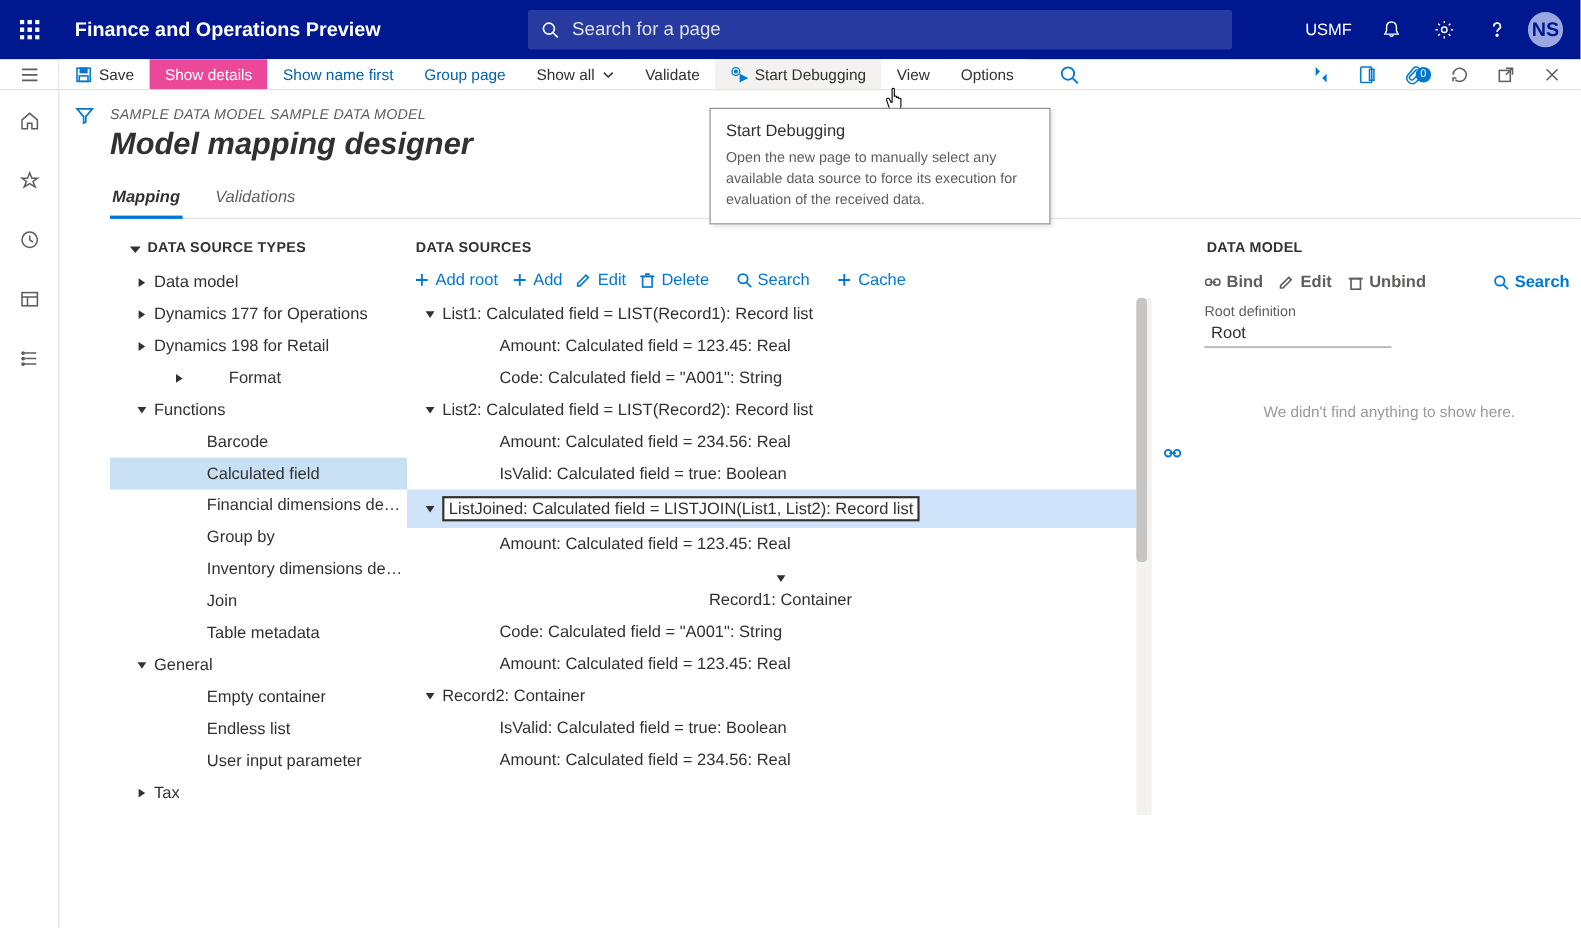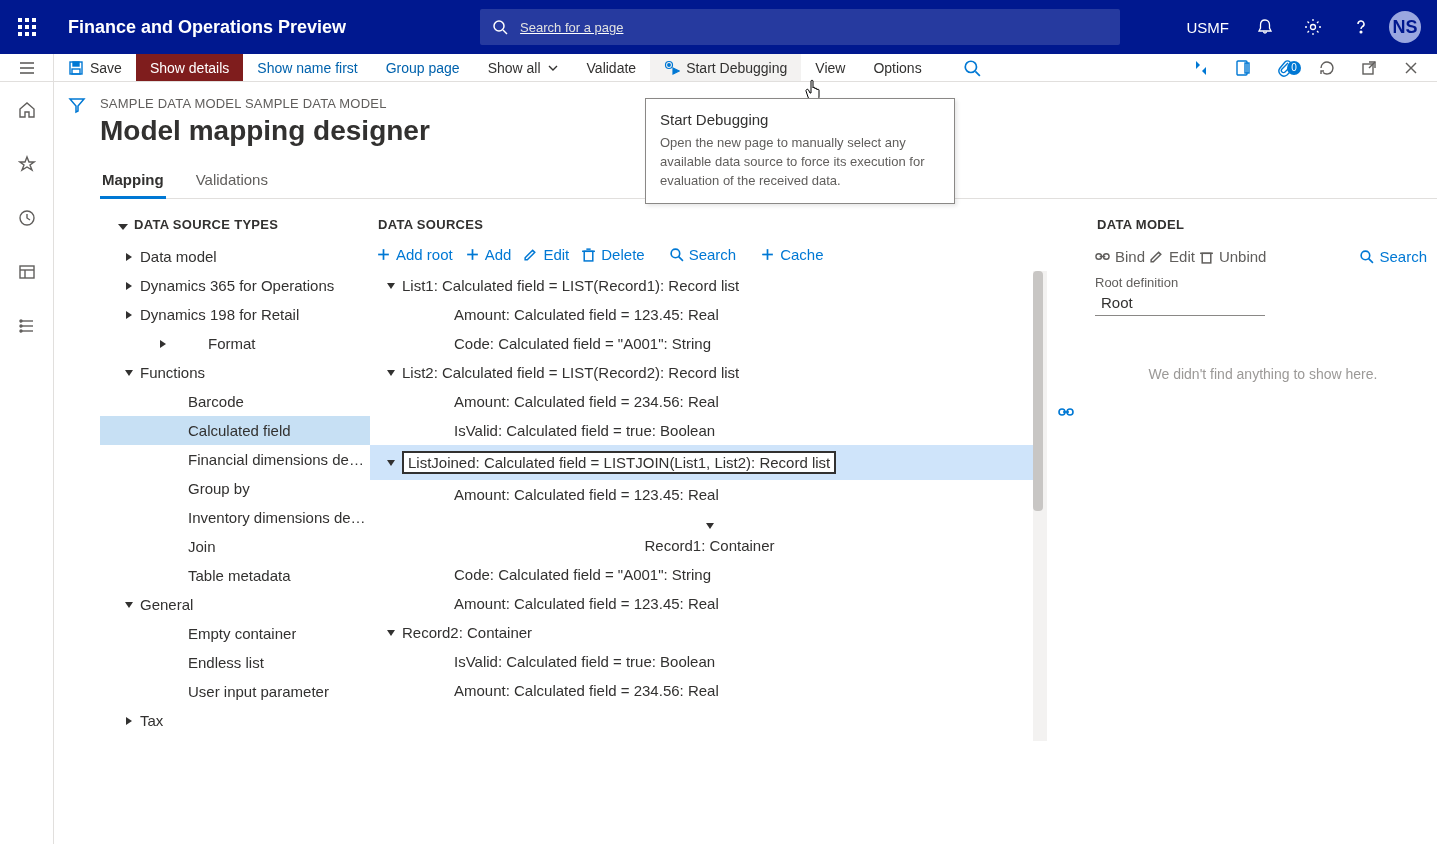"Search for a page" .app-header .search-wrap input { font-size: 13px -> 17px; text-decoration: underline -> none }
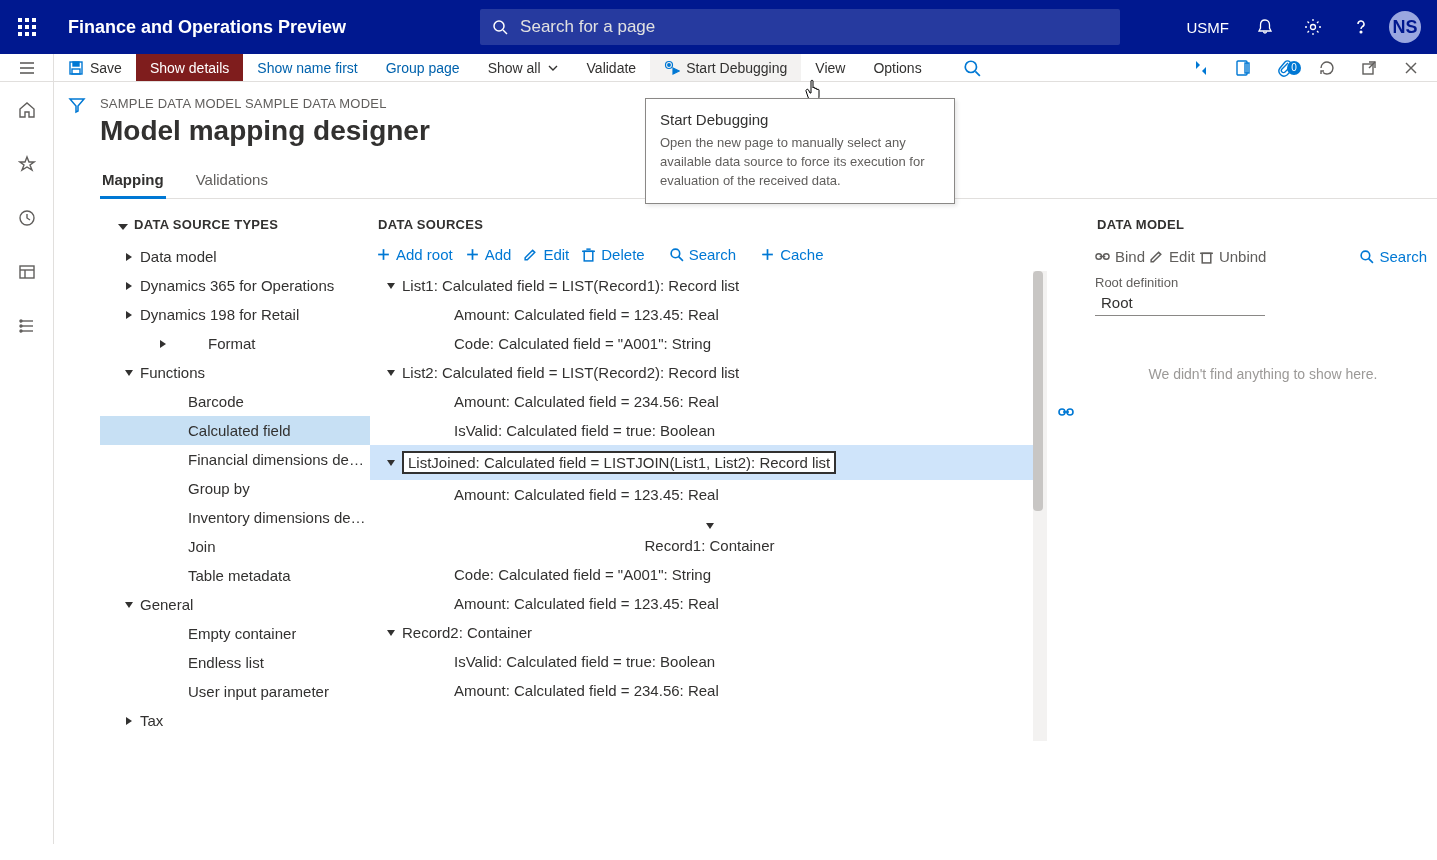"Show details" .command-bar .cb-btn.active { background: #7f1d1d -> #ec4899 }
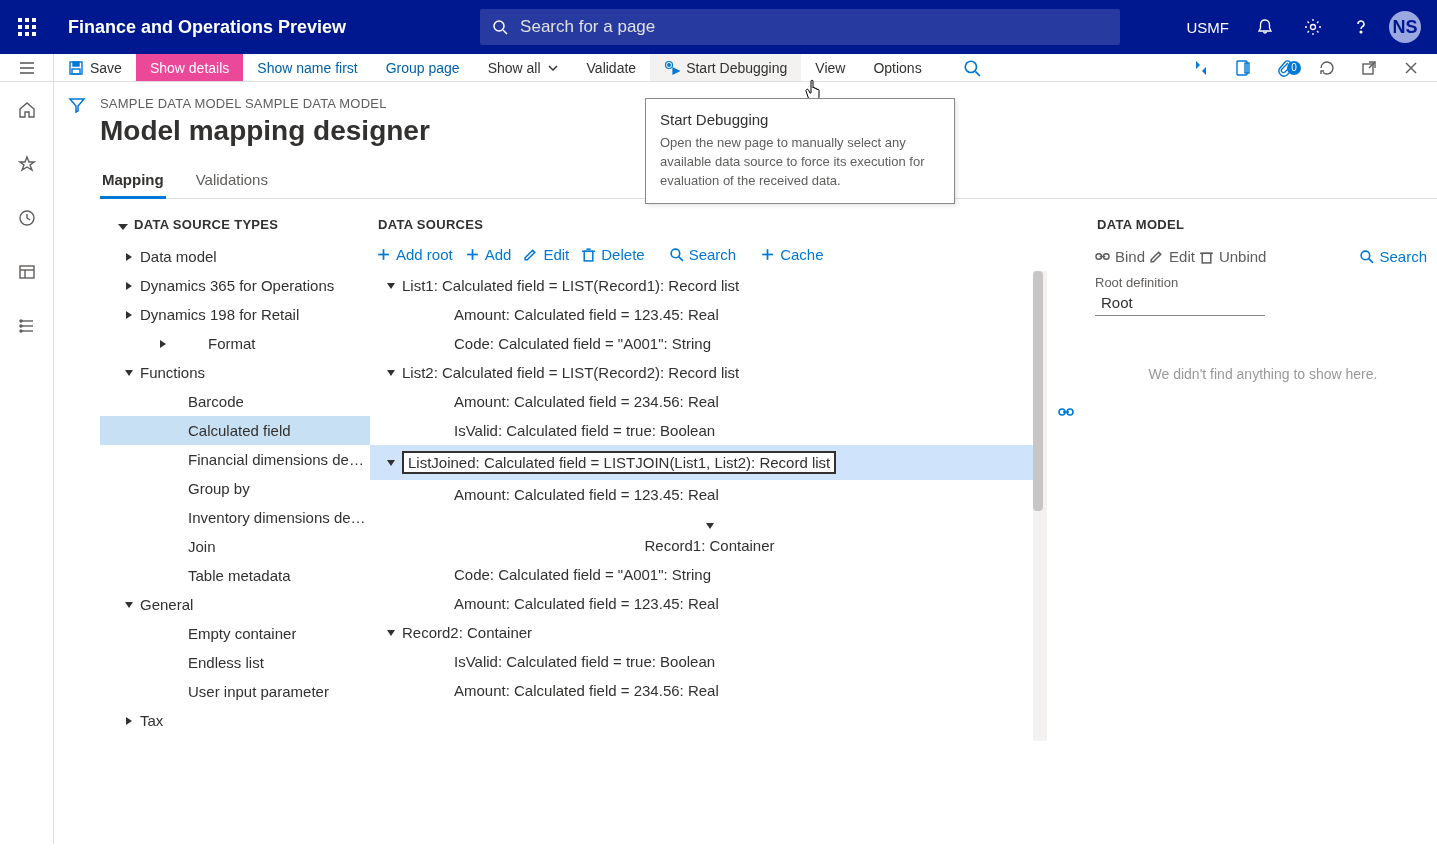"SAMPLE DATA MODEL SAMPLE DATA" .content-head { font-style: none -> italic }
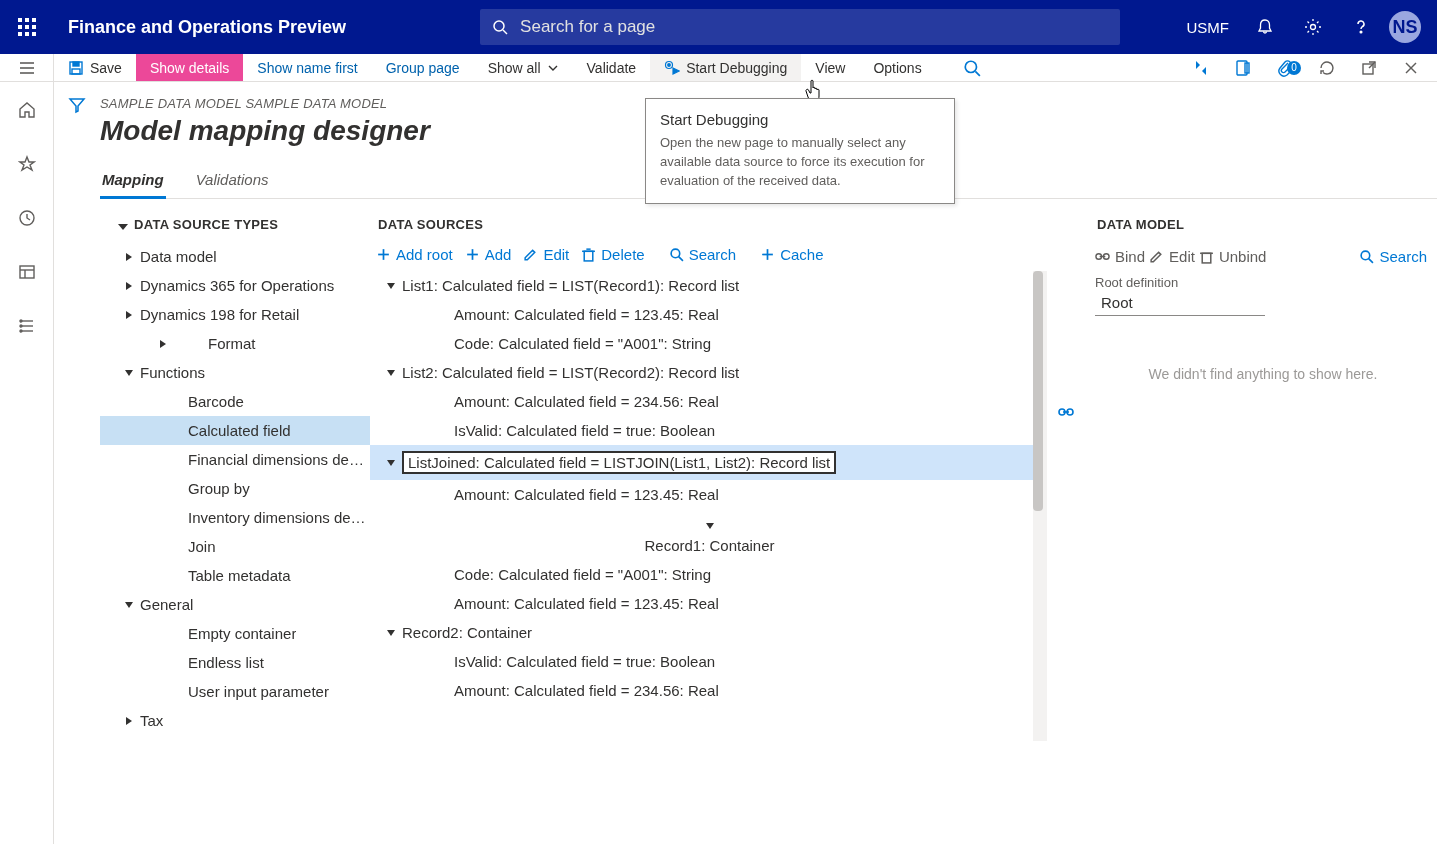"Bind" .dm-toolbar { font-weight: none -> bold; gap: 4px -> 14px }
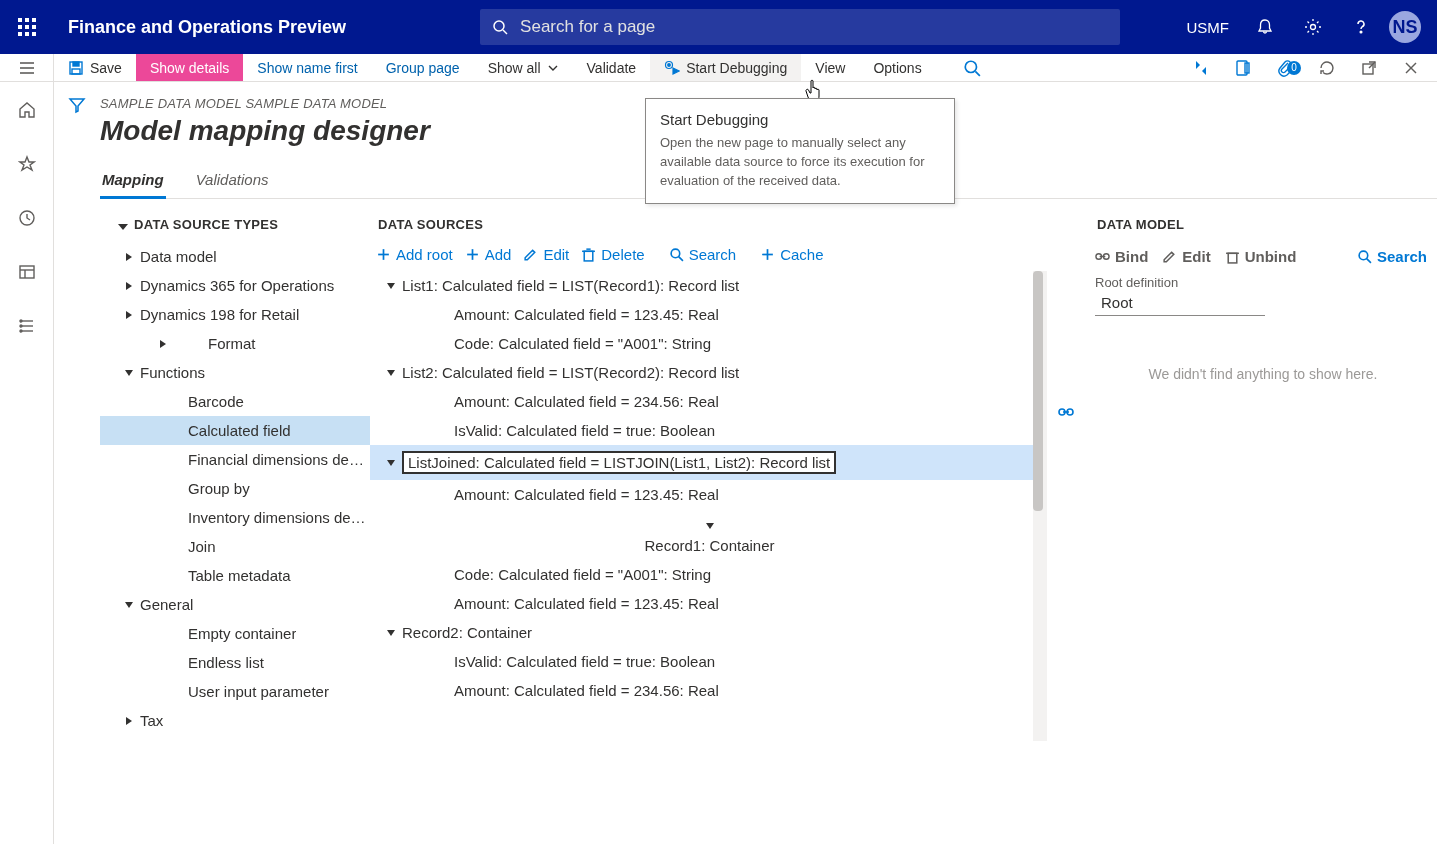"Dynamics 365 for Operations" span.label { text: 365 -> 177 }
